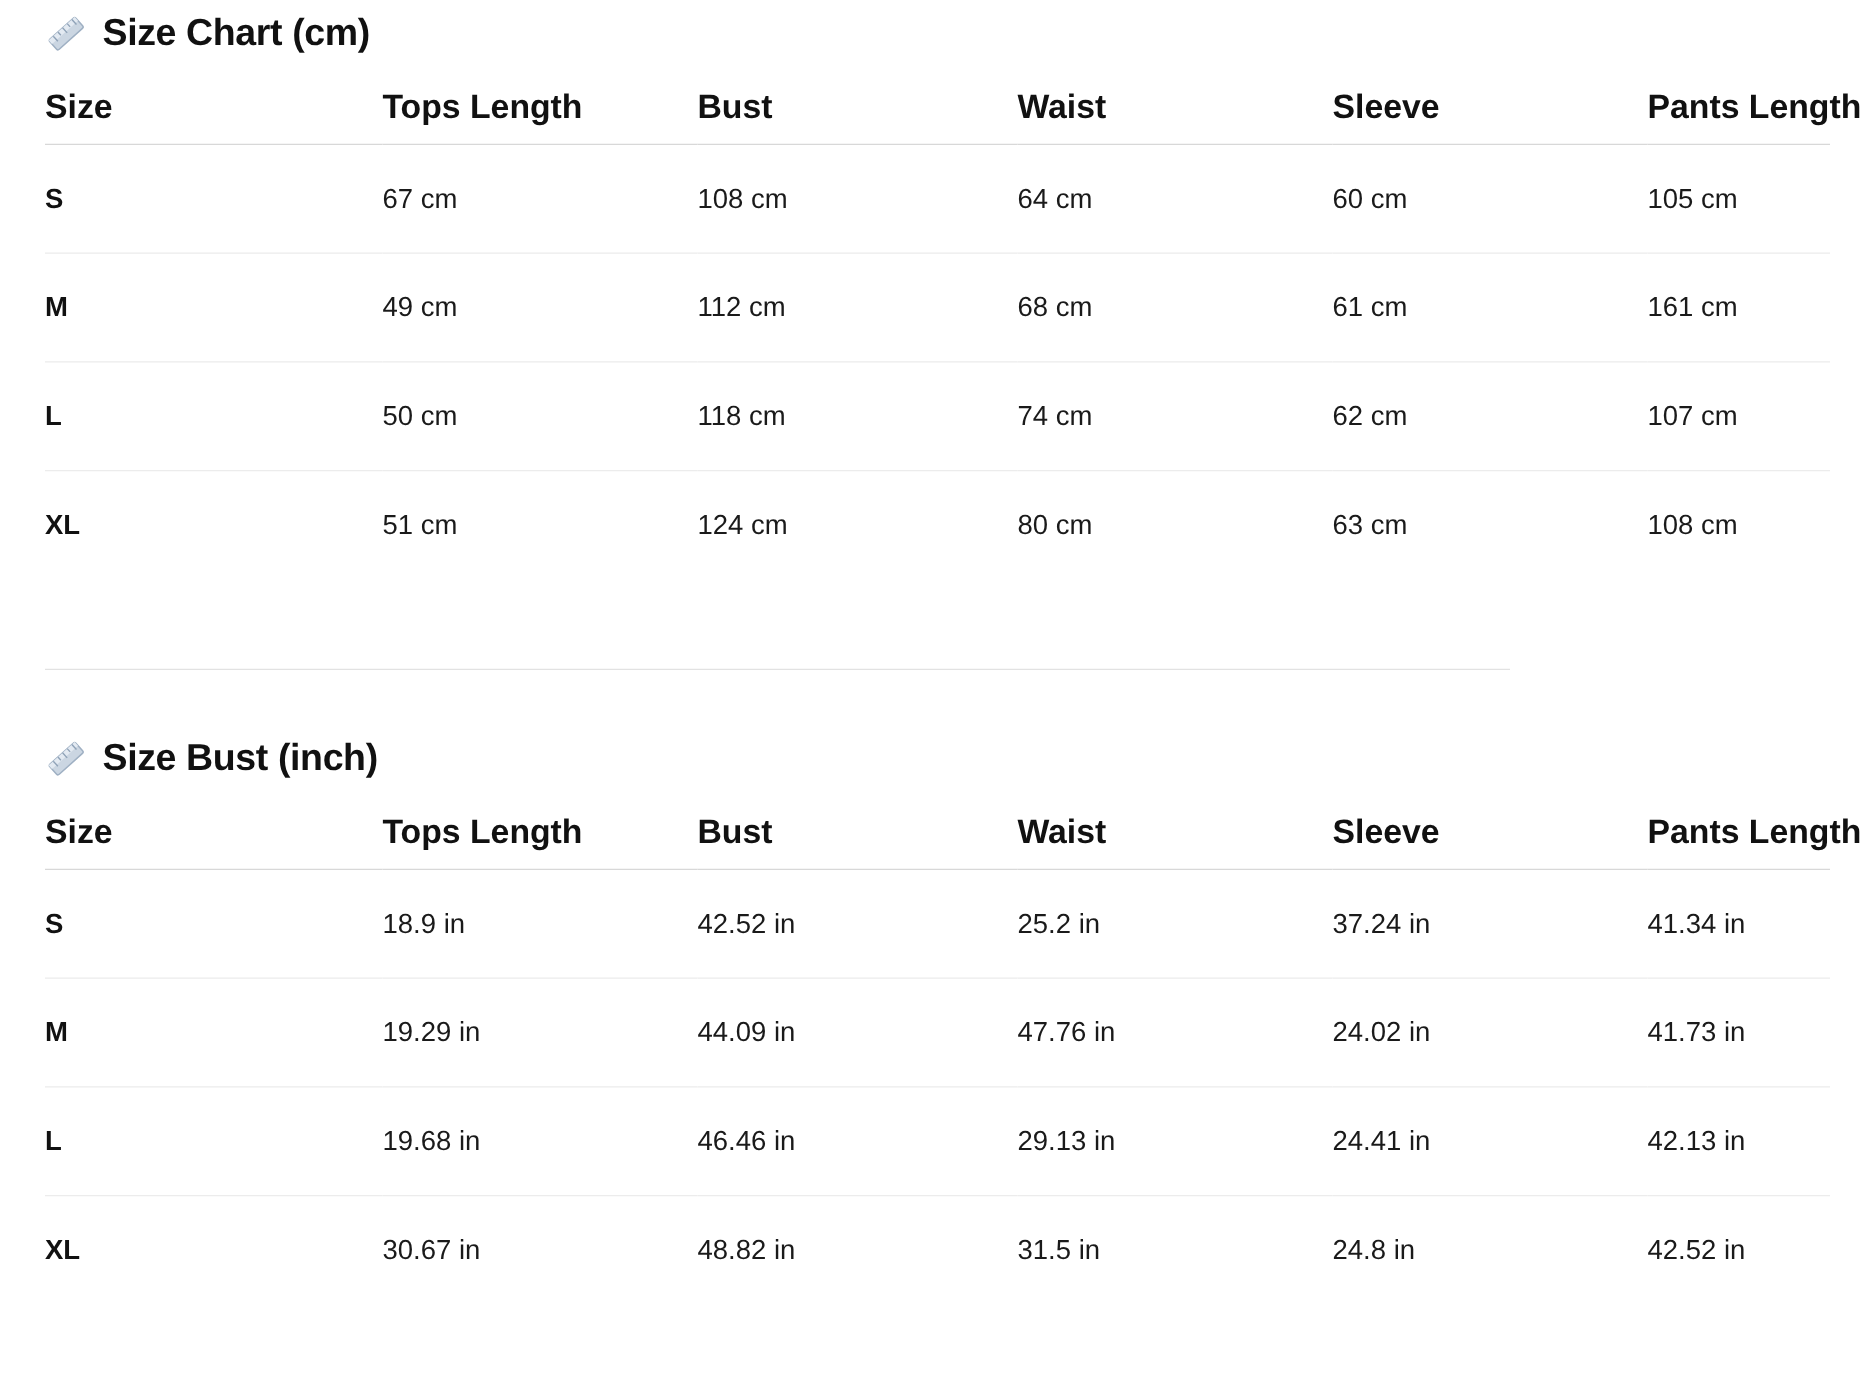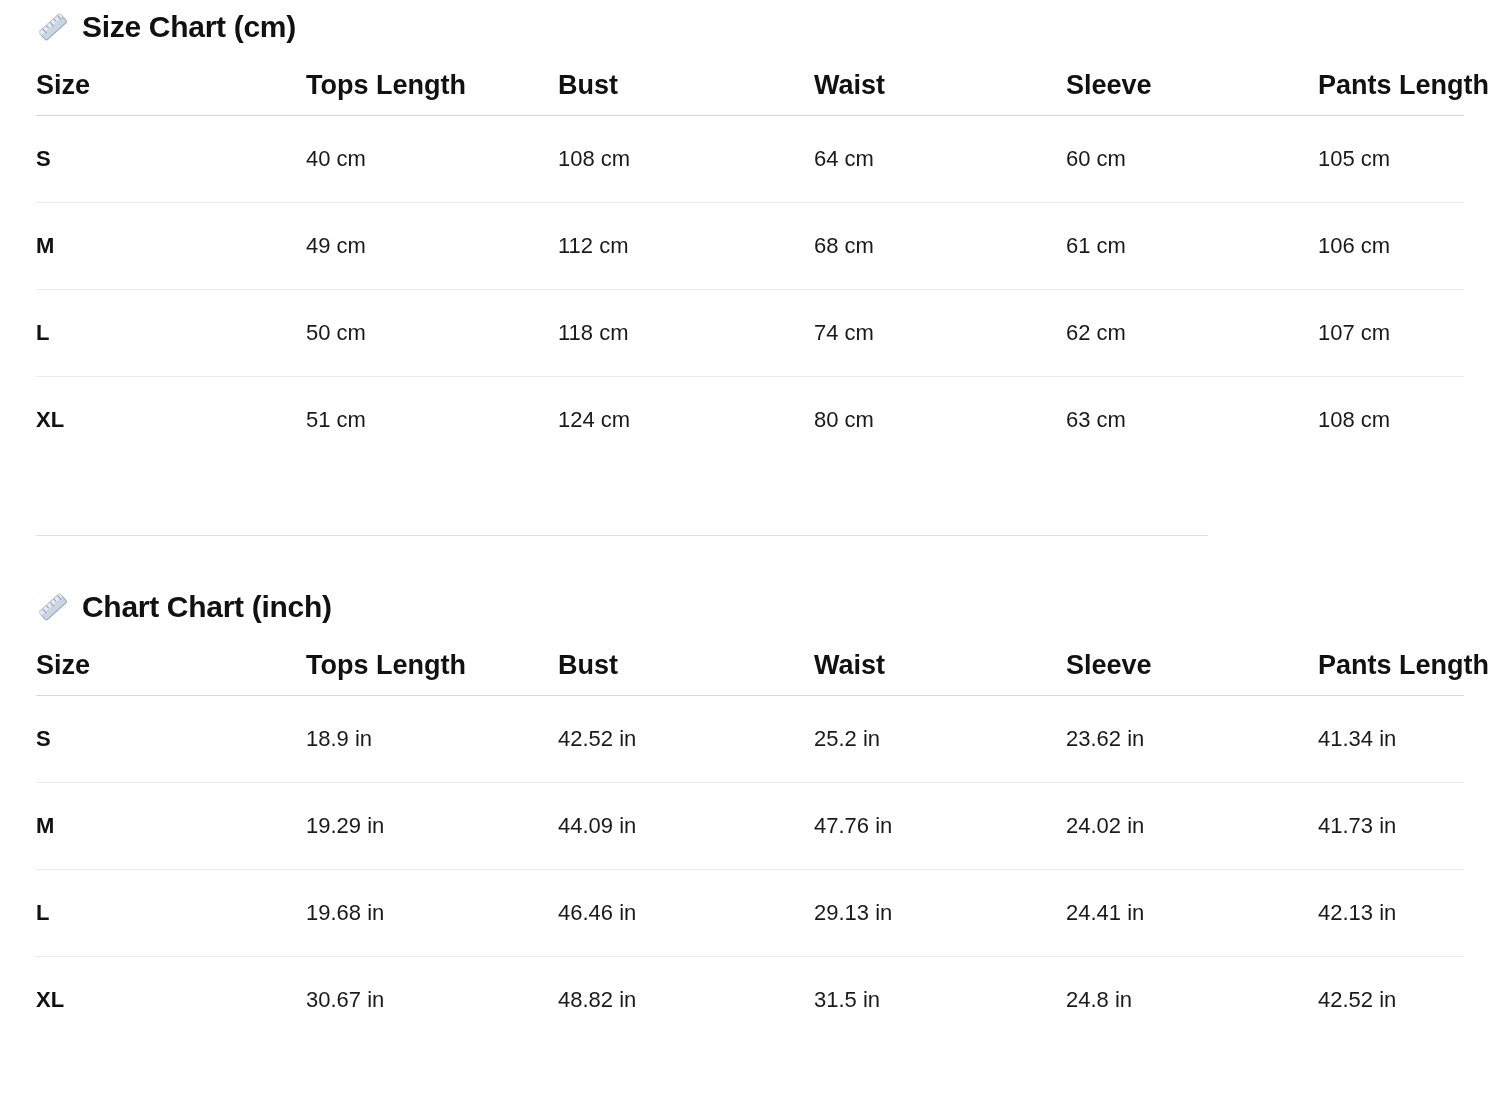"40 cm" td { text: 40 -> 67 }
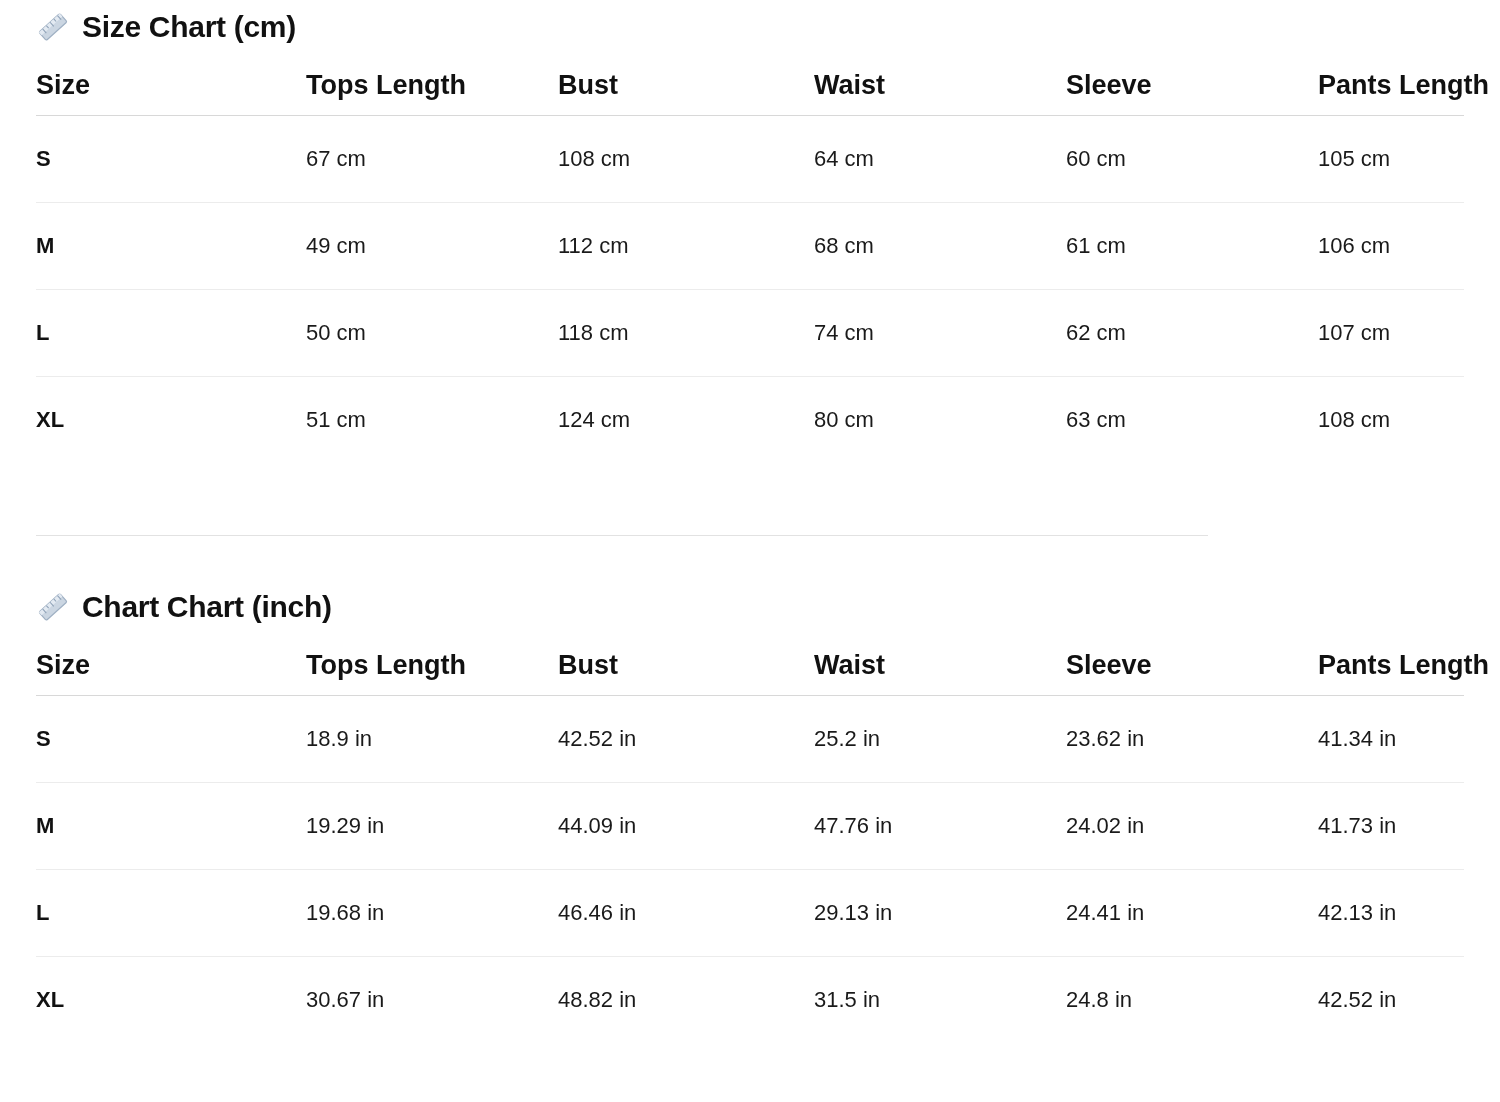"106 cm" td { text: 106 -> 161 }
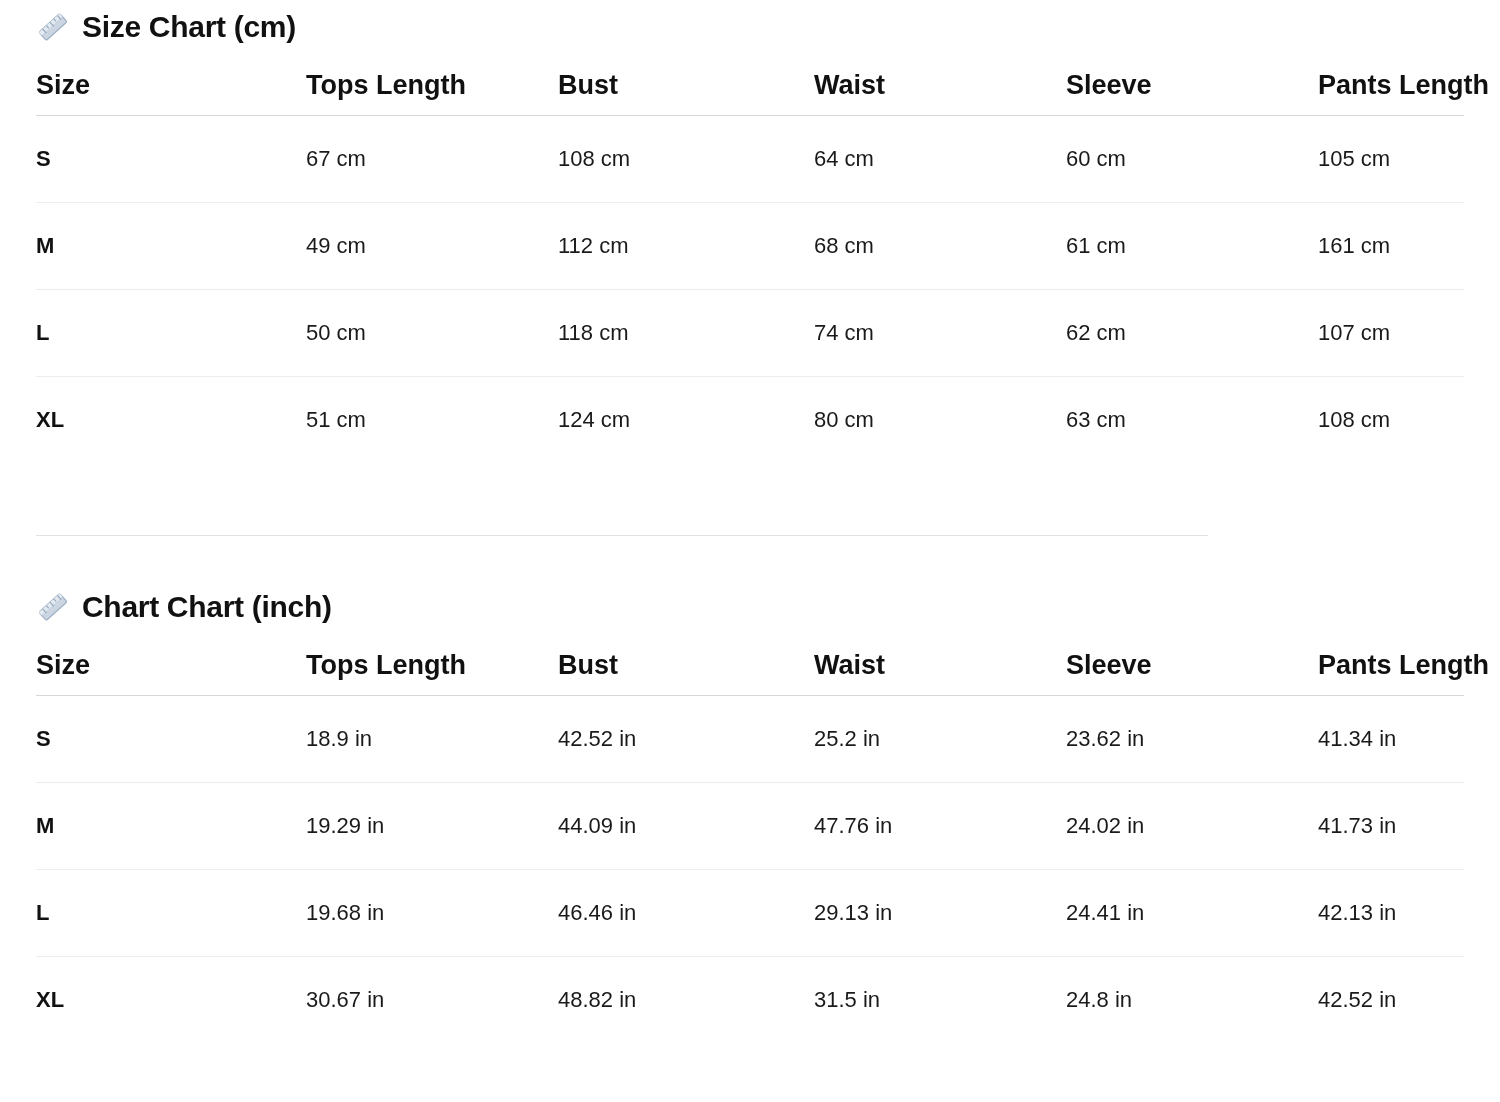"Chart Chart (inch)" span { text: Chart Chart -> Size Bust }
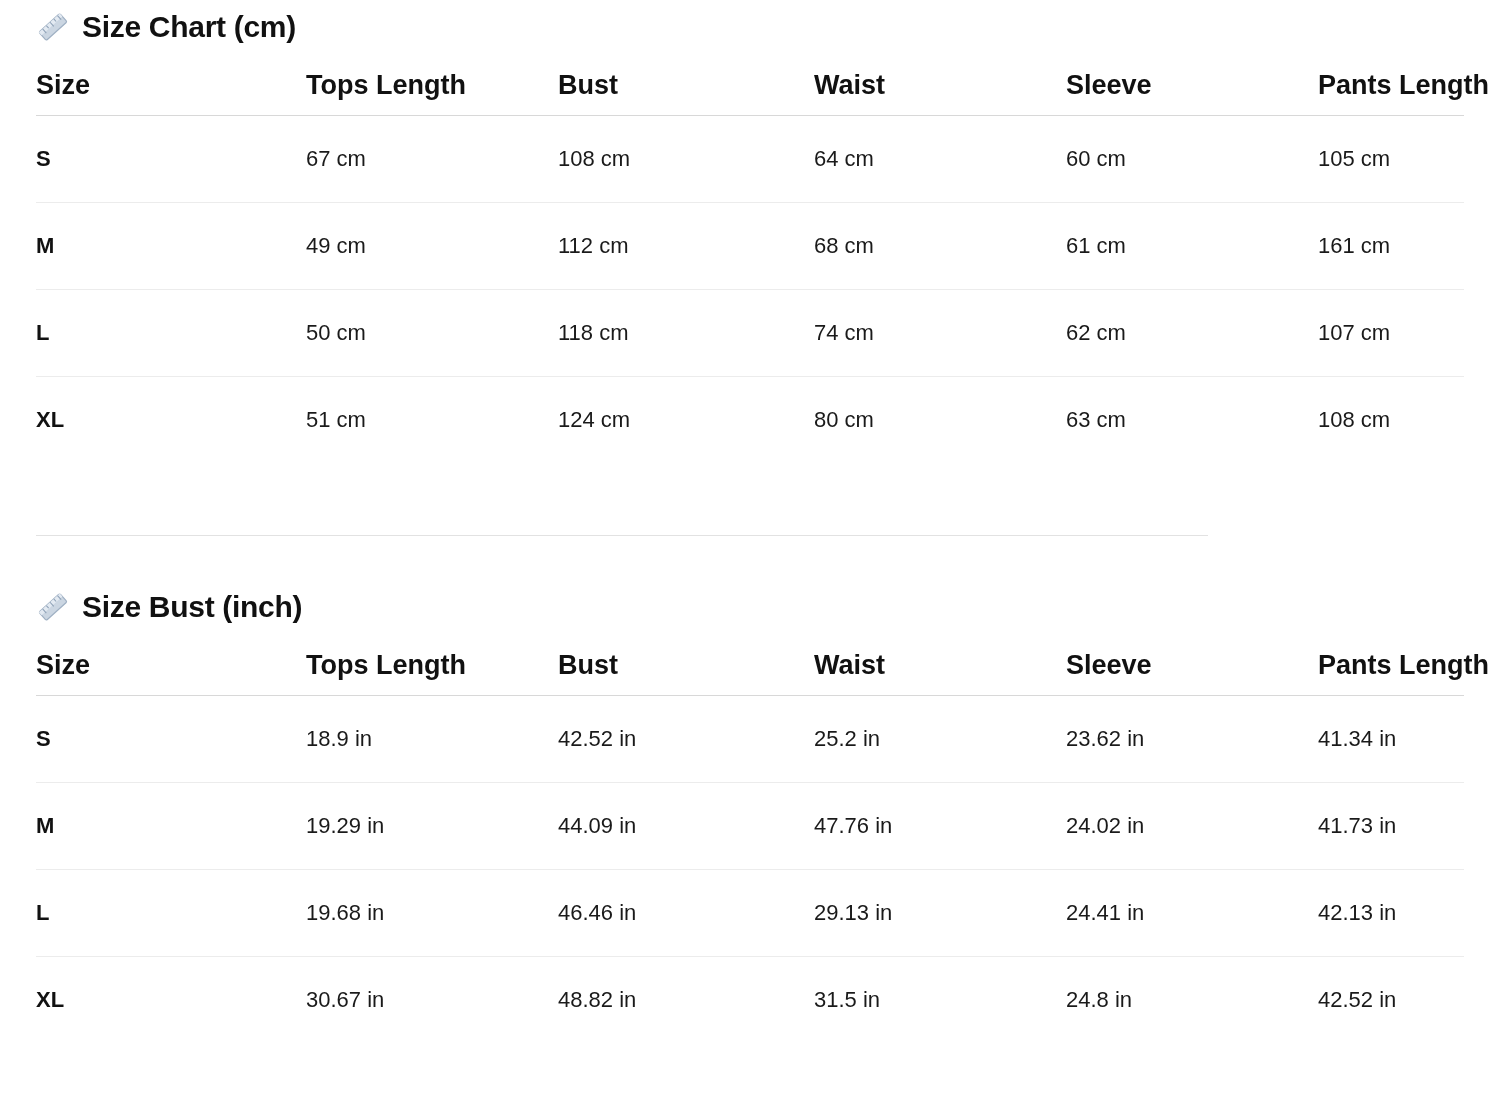"23.62 in" td { text: 23.62 -> 37.24 }
